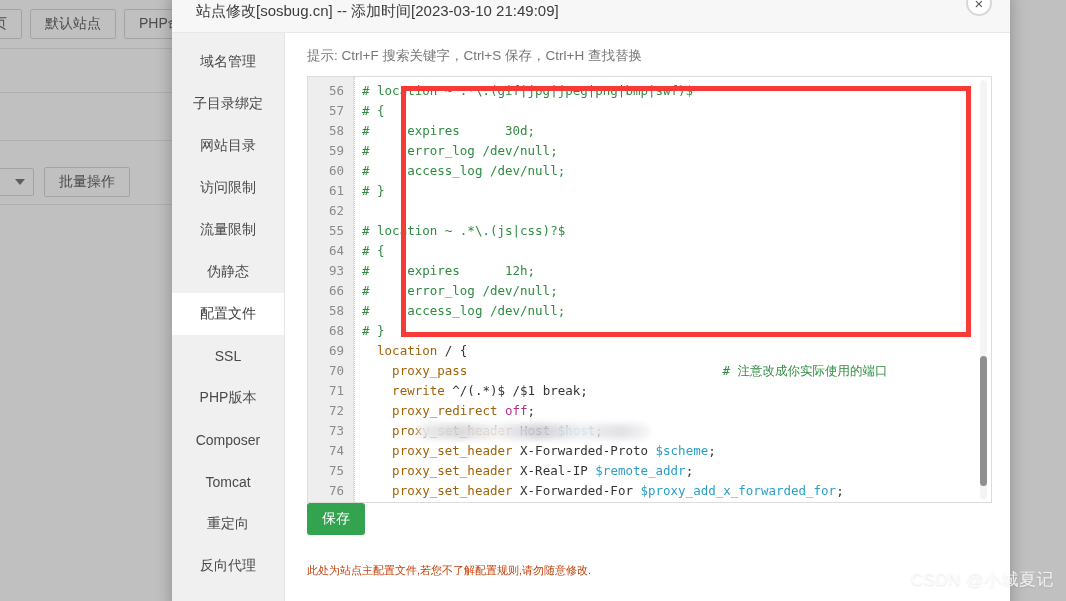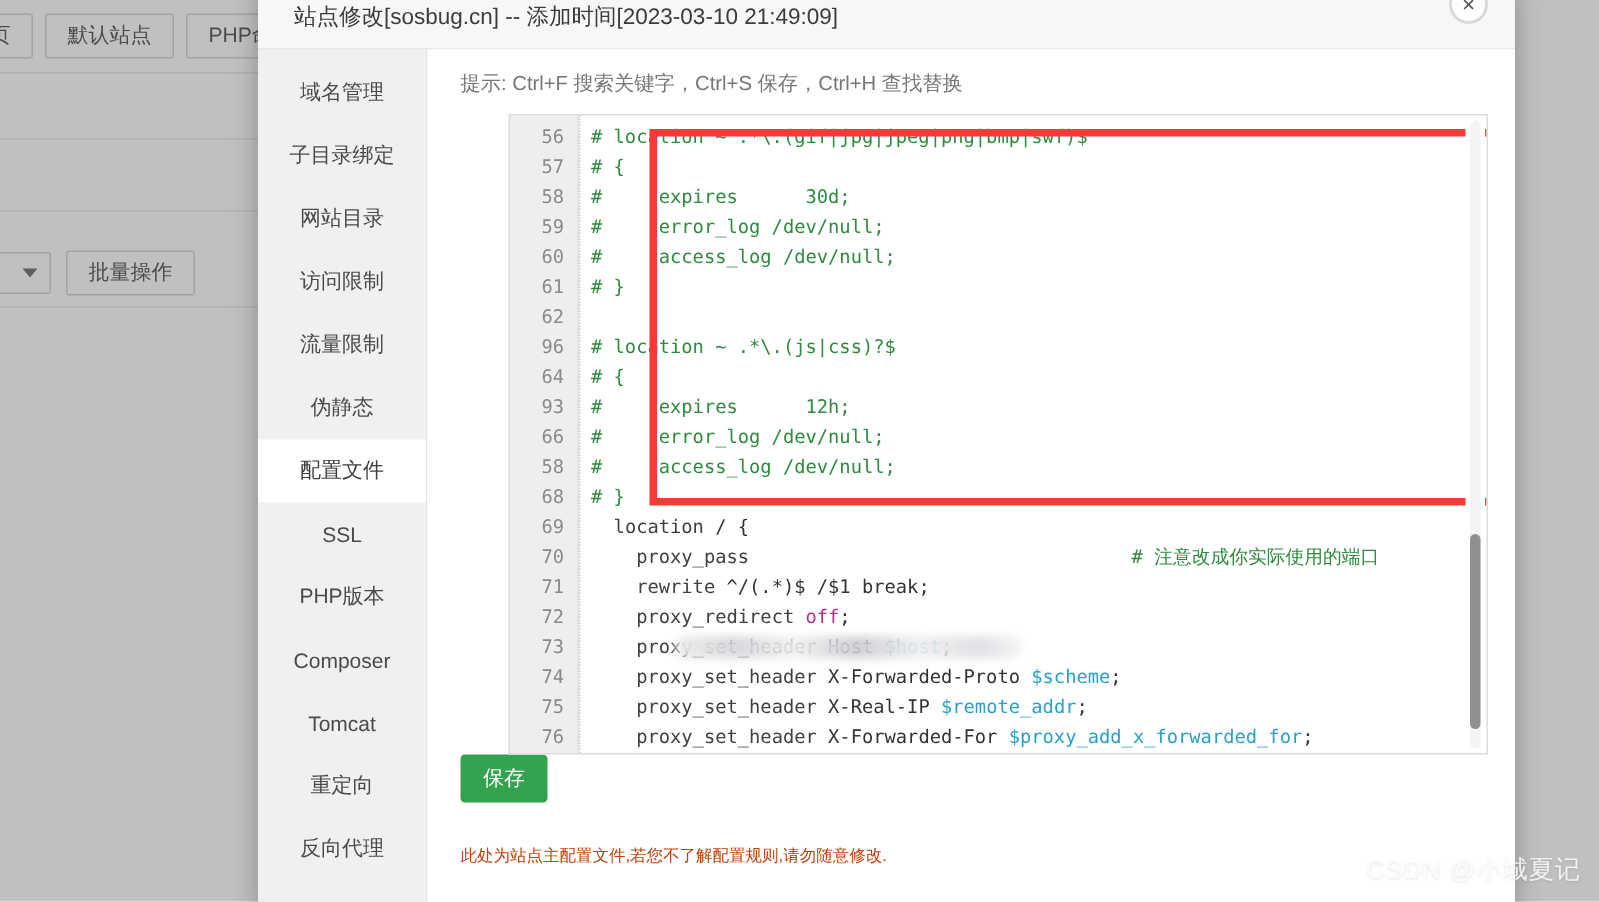"56" .editor-wrap { margin-left: 32px -> none }
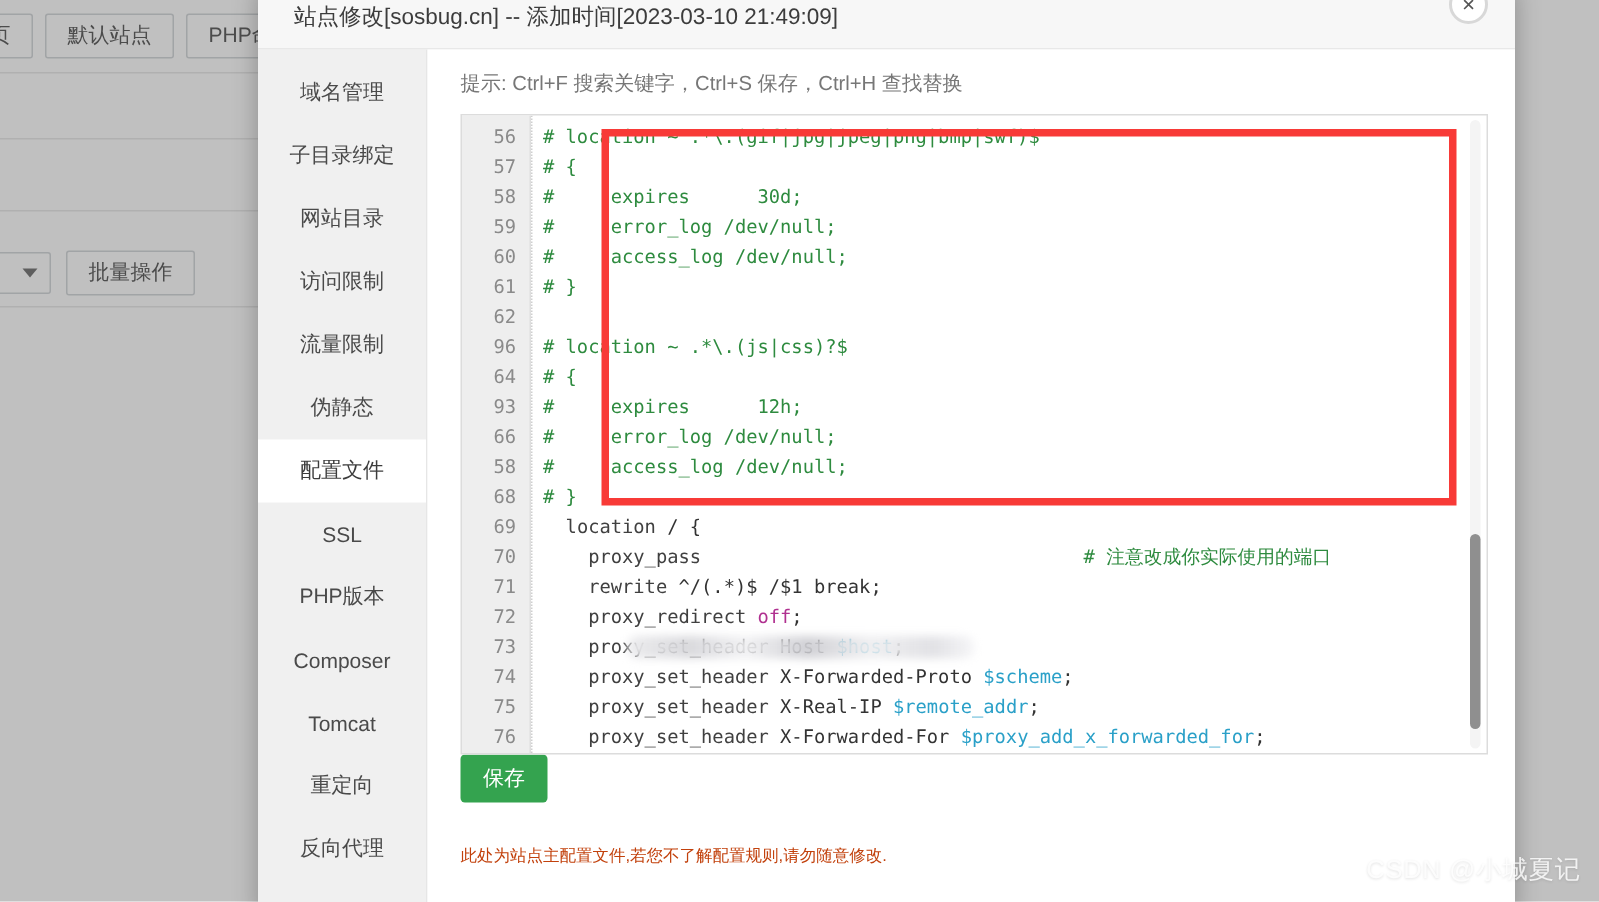"96" div { text: 96 -> 55 }
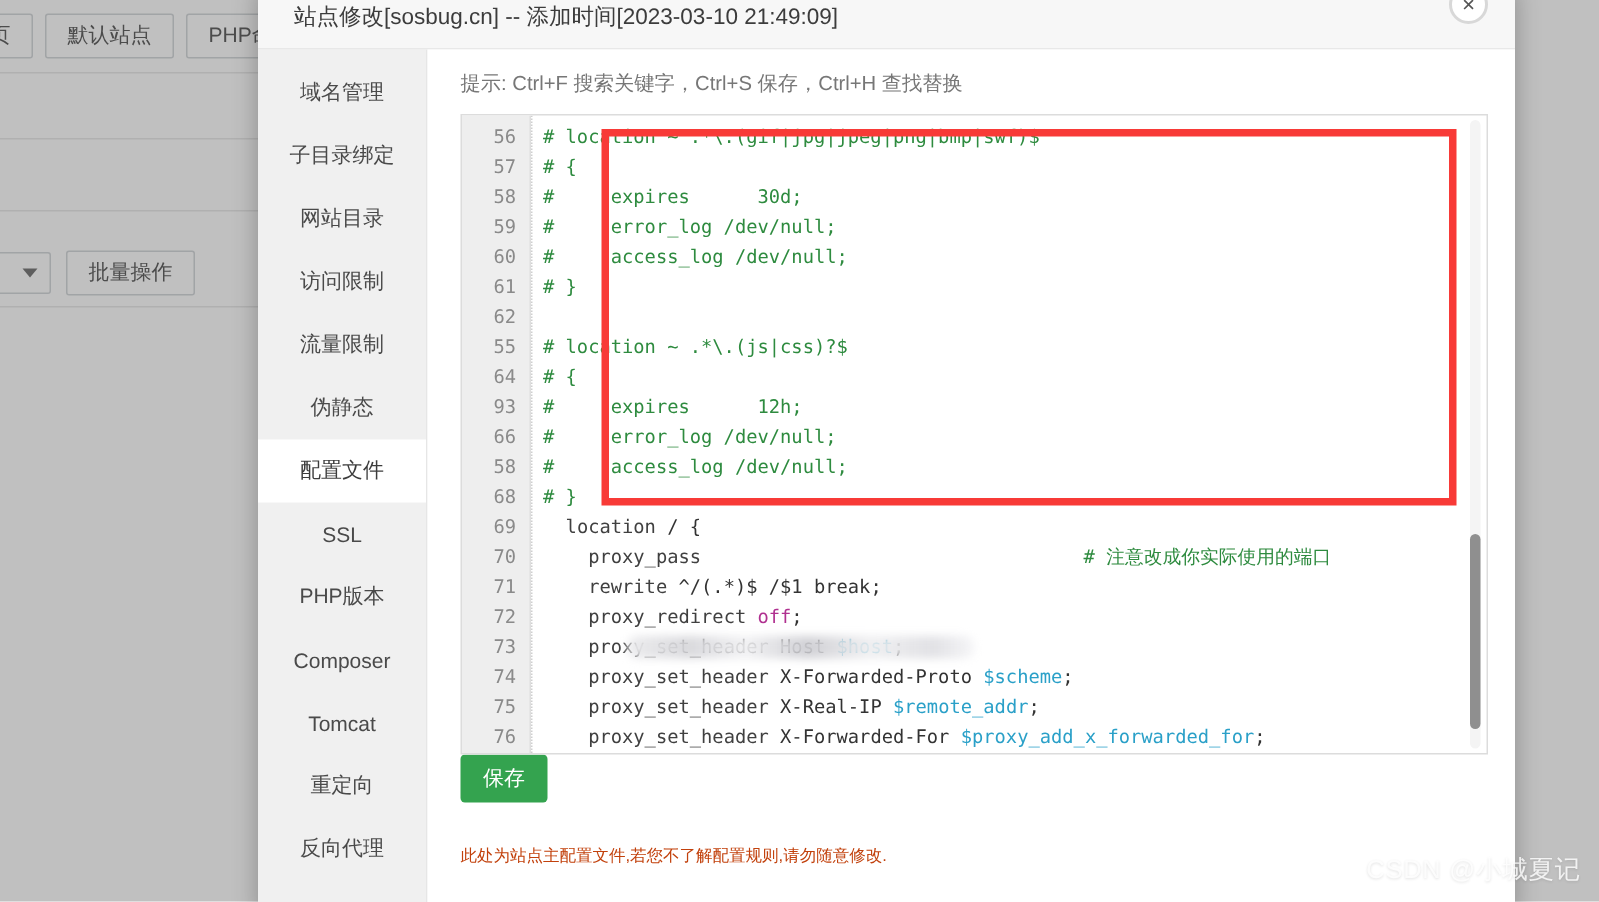"location" .tok-k { color: #404040 -> #a16207 }
